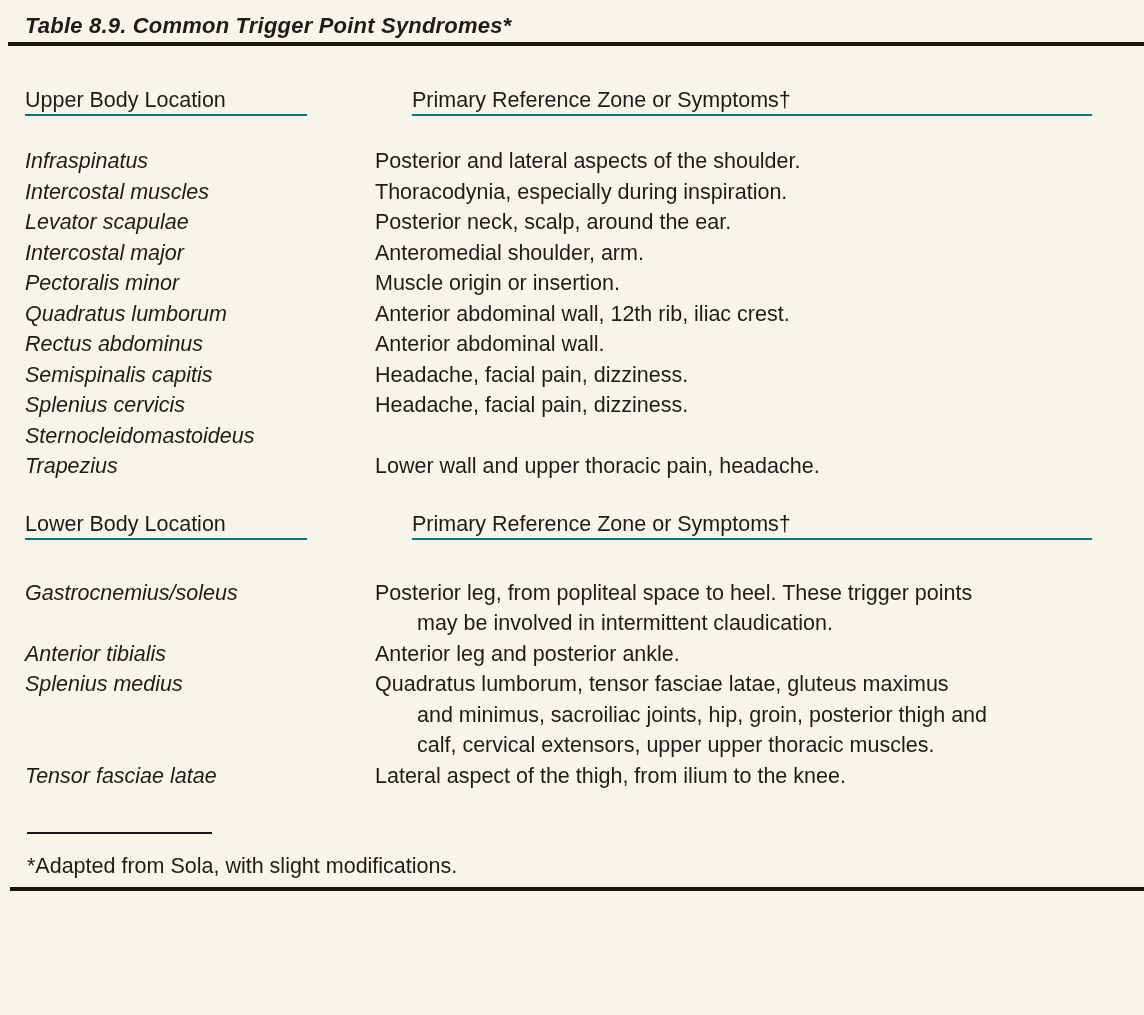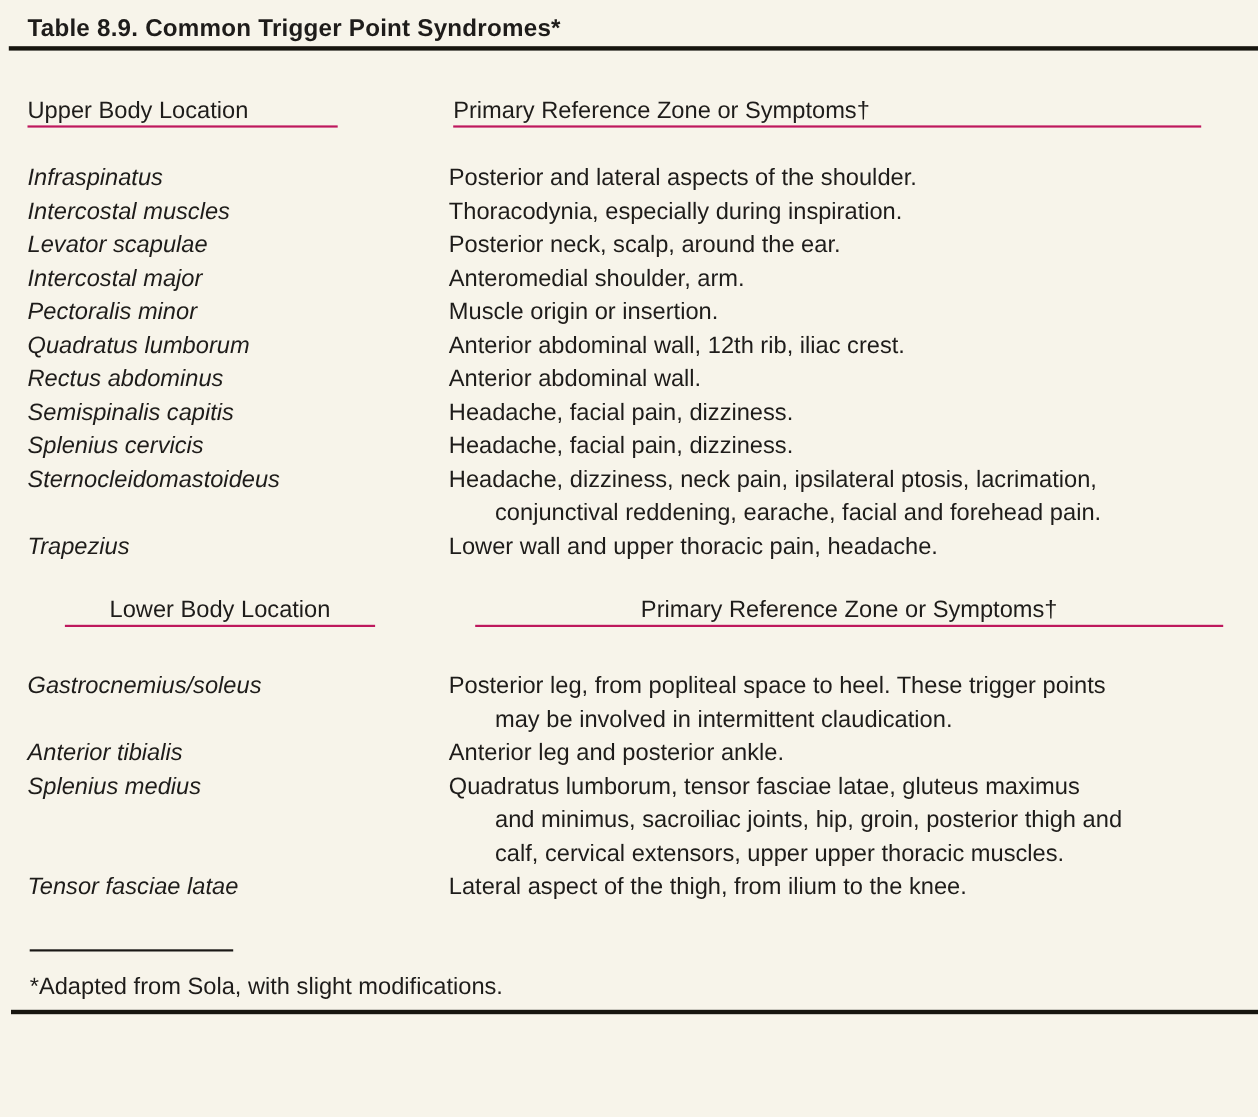"Table 8.9. Common Trigger Point" .title { font-style: none -> italic }
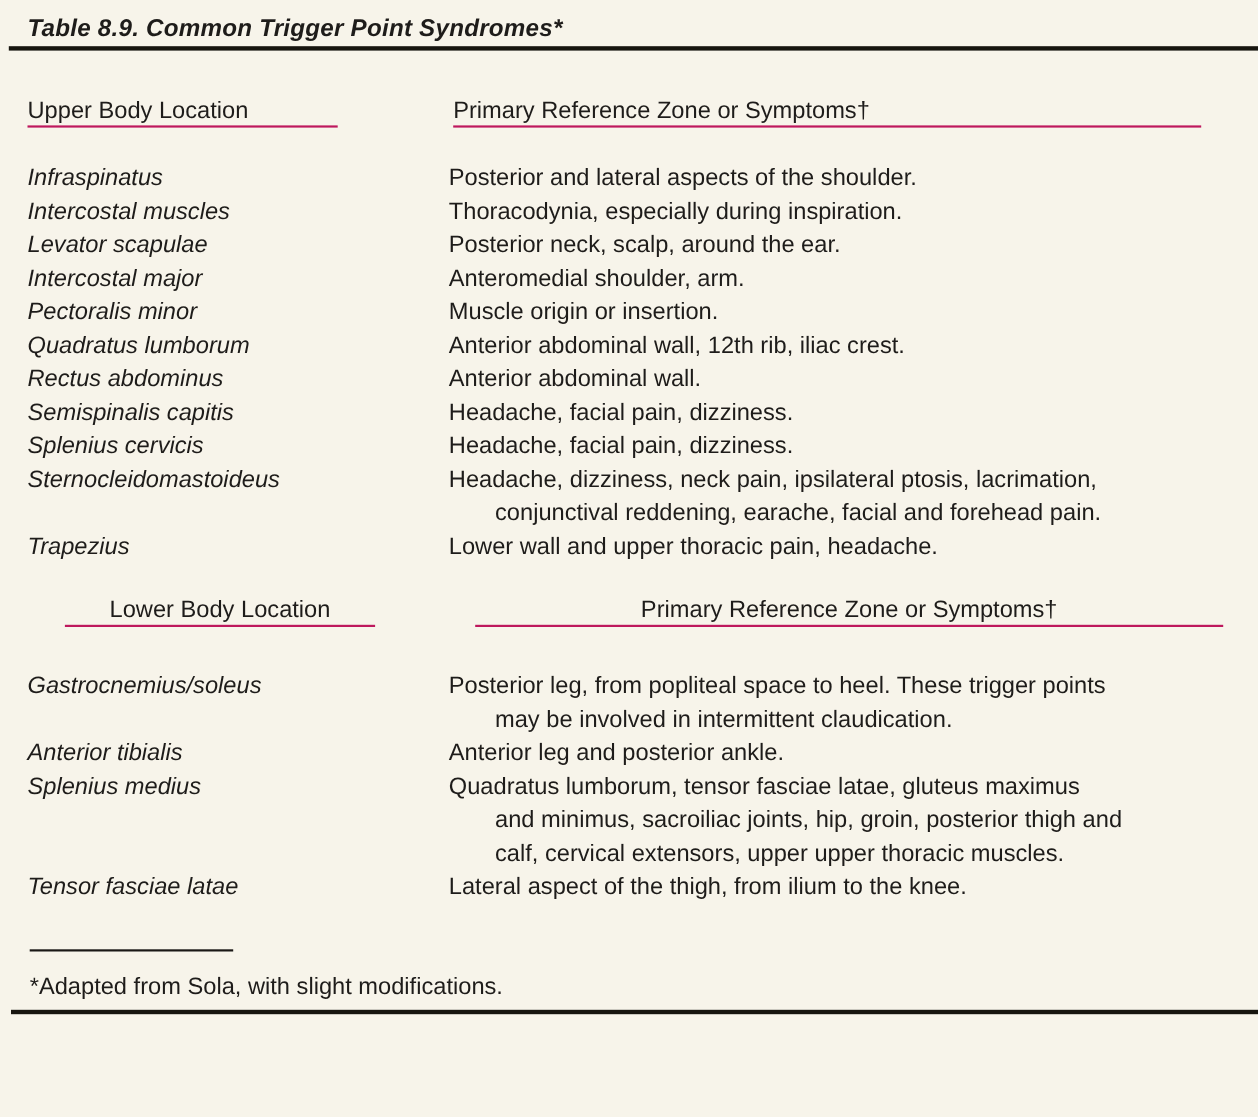"Upper Body Location" .header-underline { border-bottom: 2px solid #be185d -> 2px solid #0f766e }
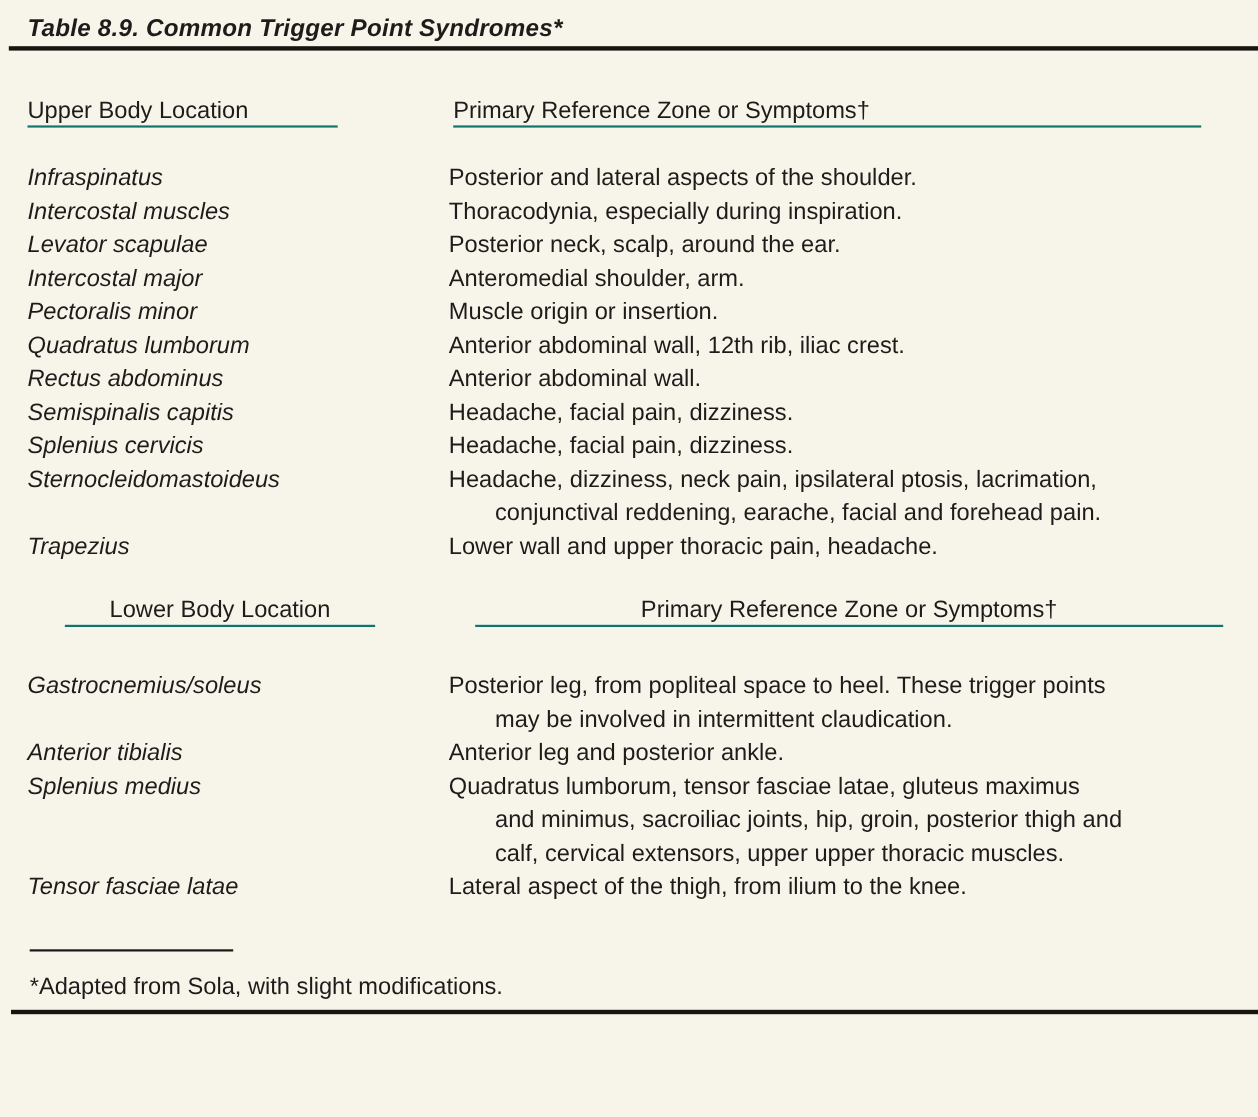"Infraspinatus" .row { gap: 33px -> none }
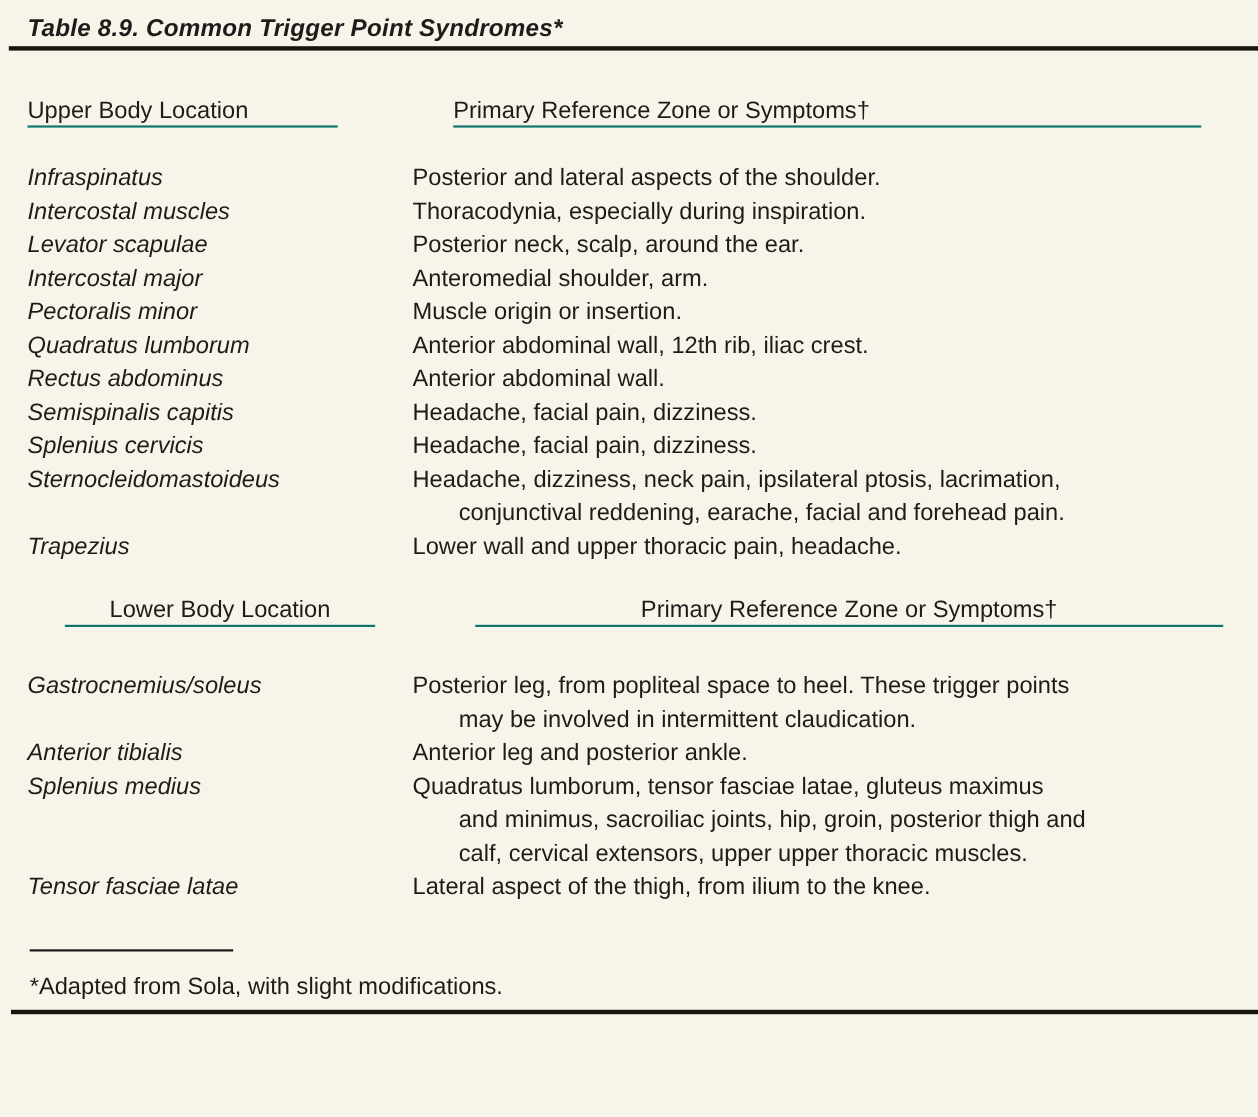"Headache, dizziness, neck pain," div.symptoms-cell { html: <div>Headache, dizziness, neck pain, ipsilateral ptosis, lacrimation, conjunctival reddening, earache, facial and forehead pain.</div> -> none }
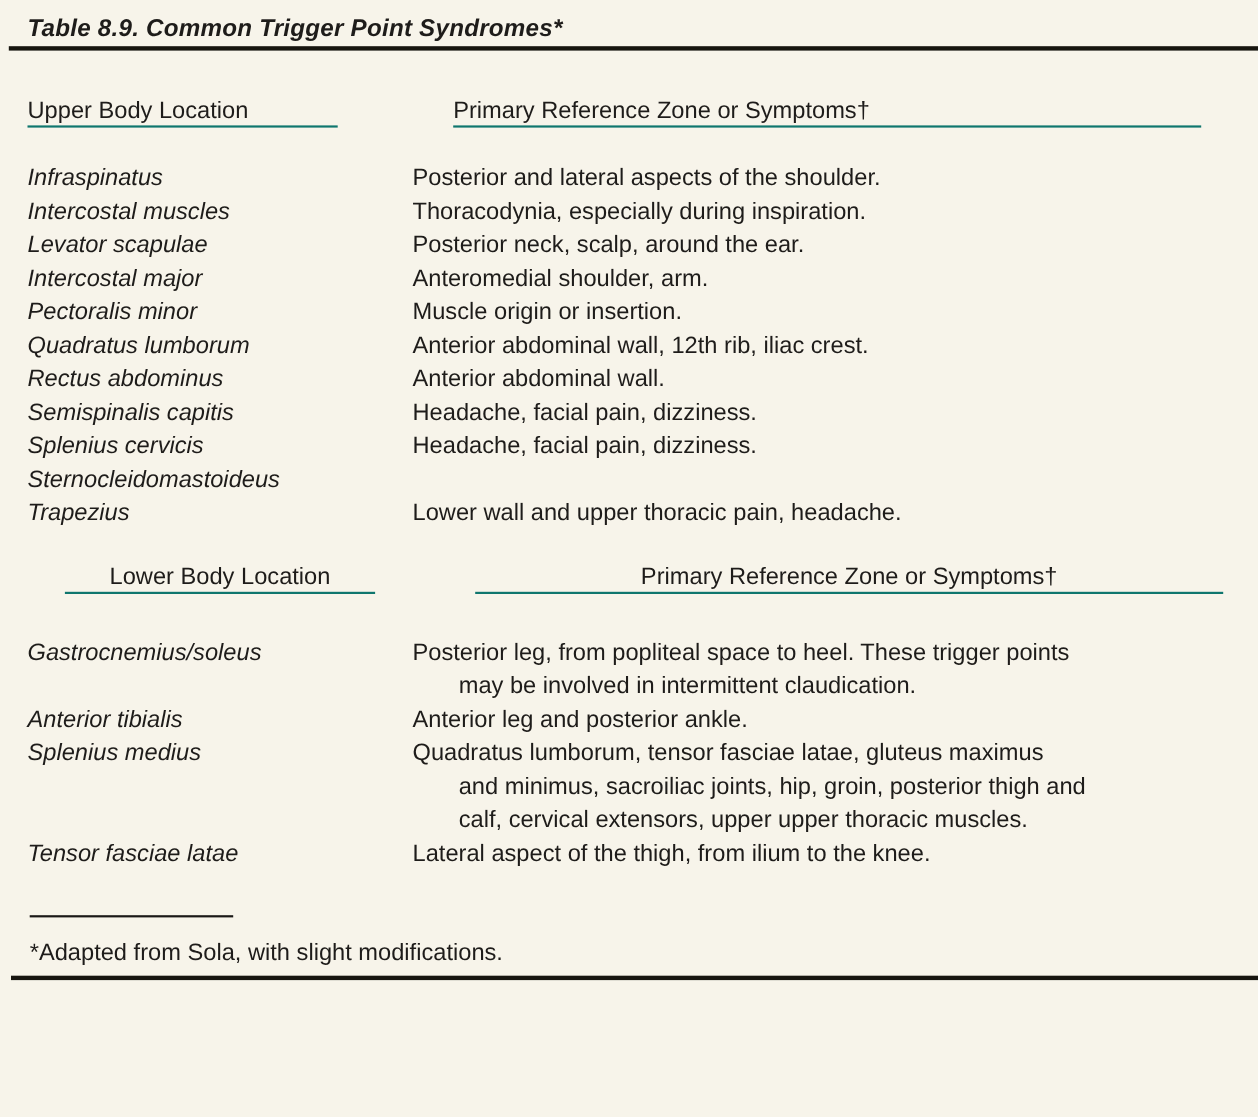"Lower Body Location" .section-lower .header-row { text-align: center -> none }
